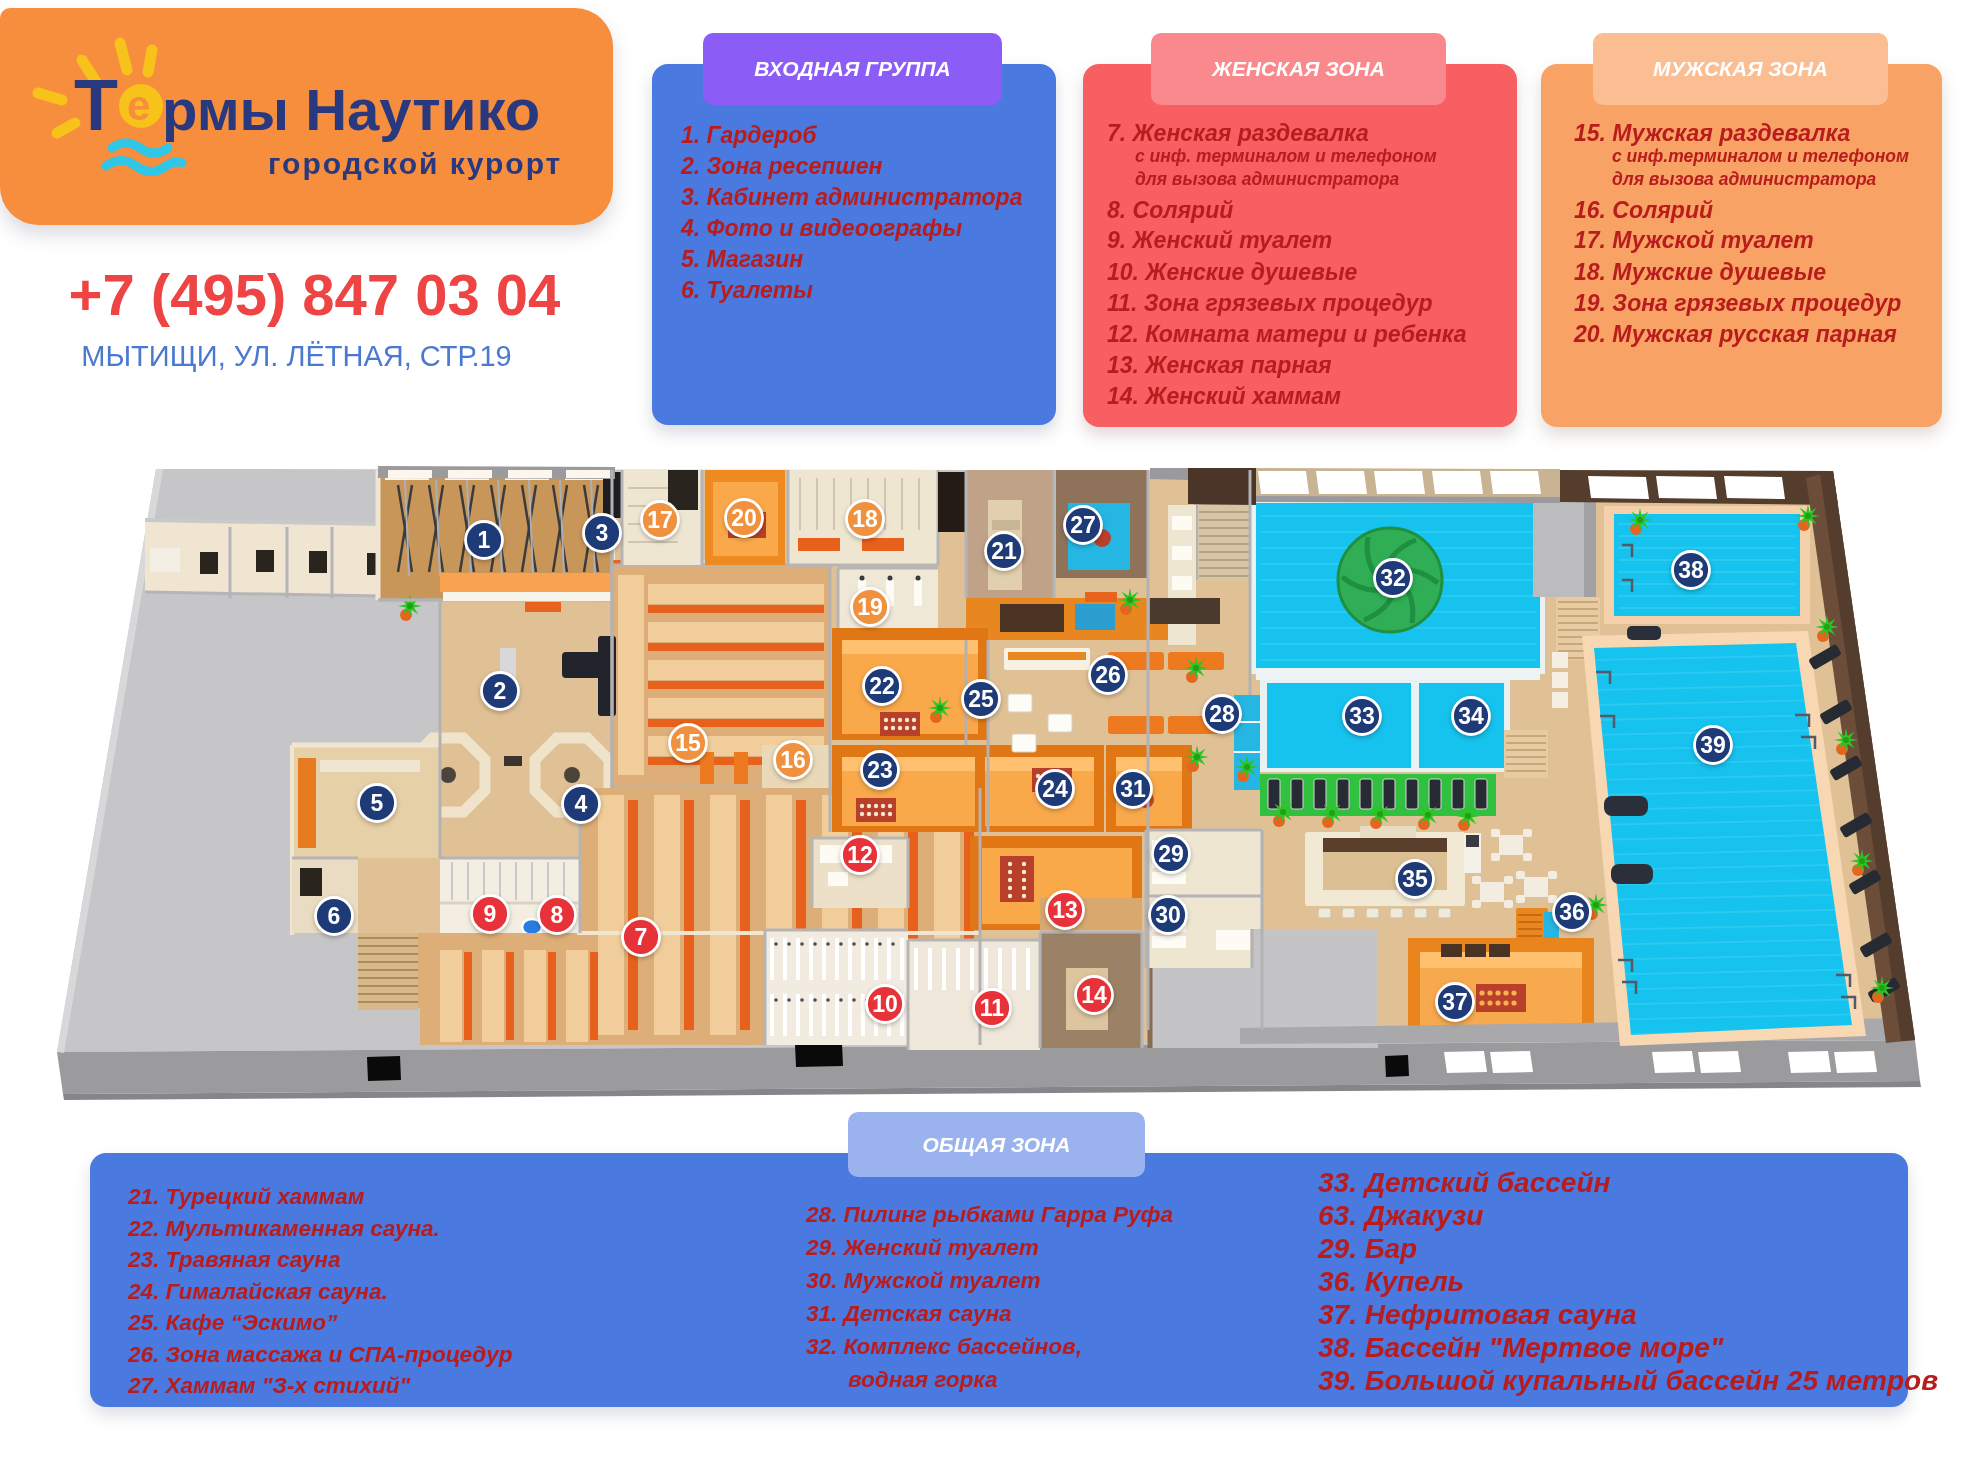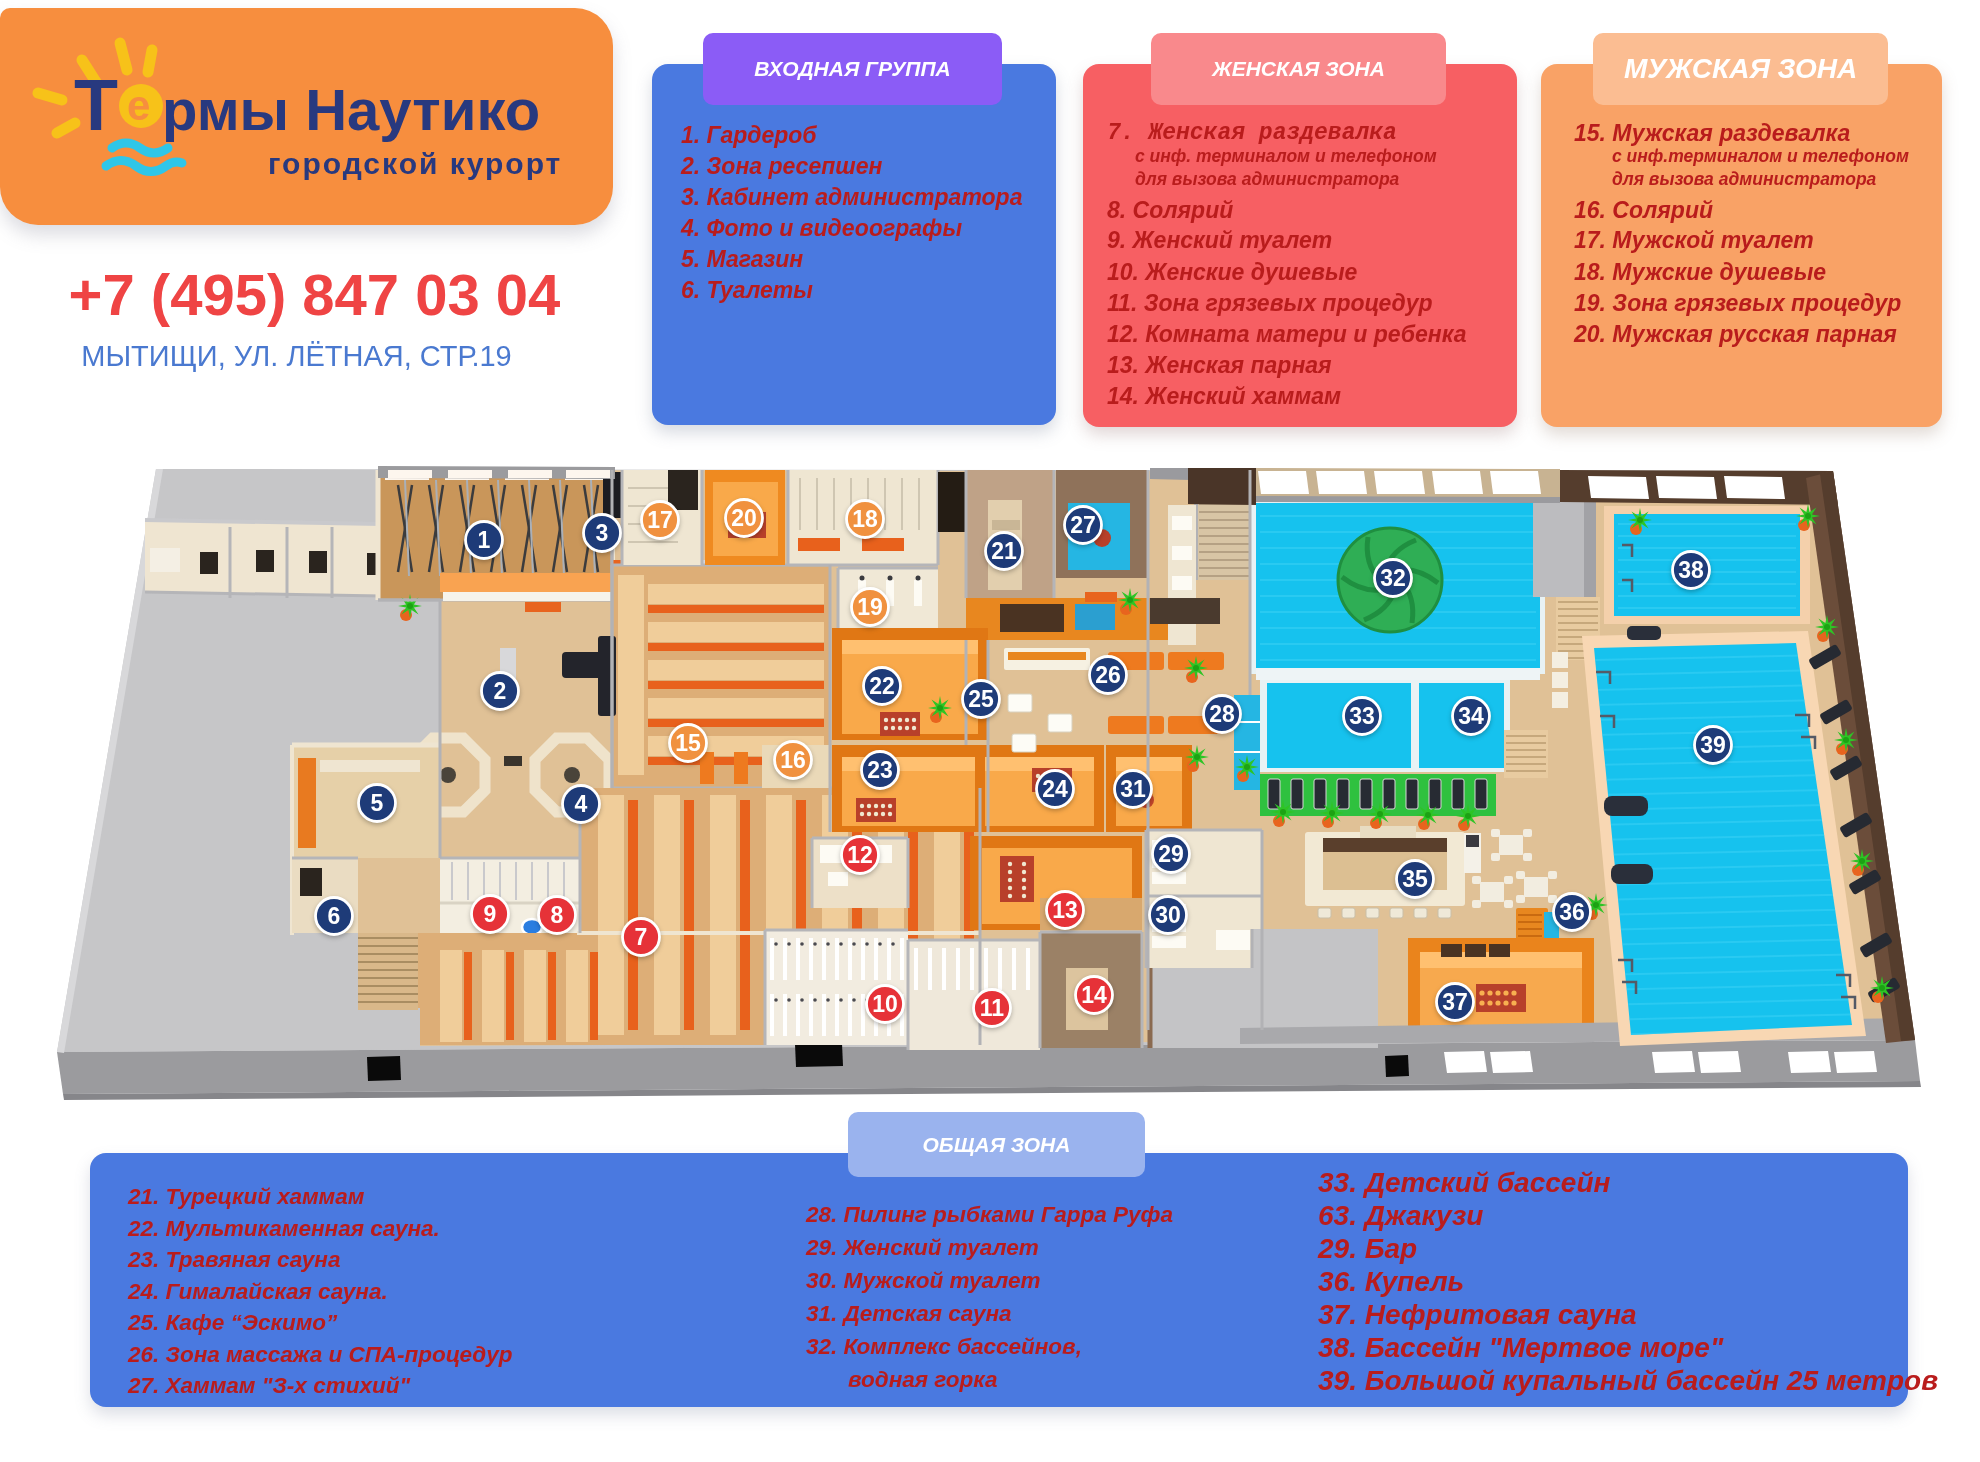"МУЖСКАЯ ЗОНА" div.tab { font-size: 28px -> 21px }
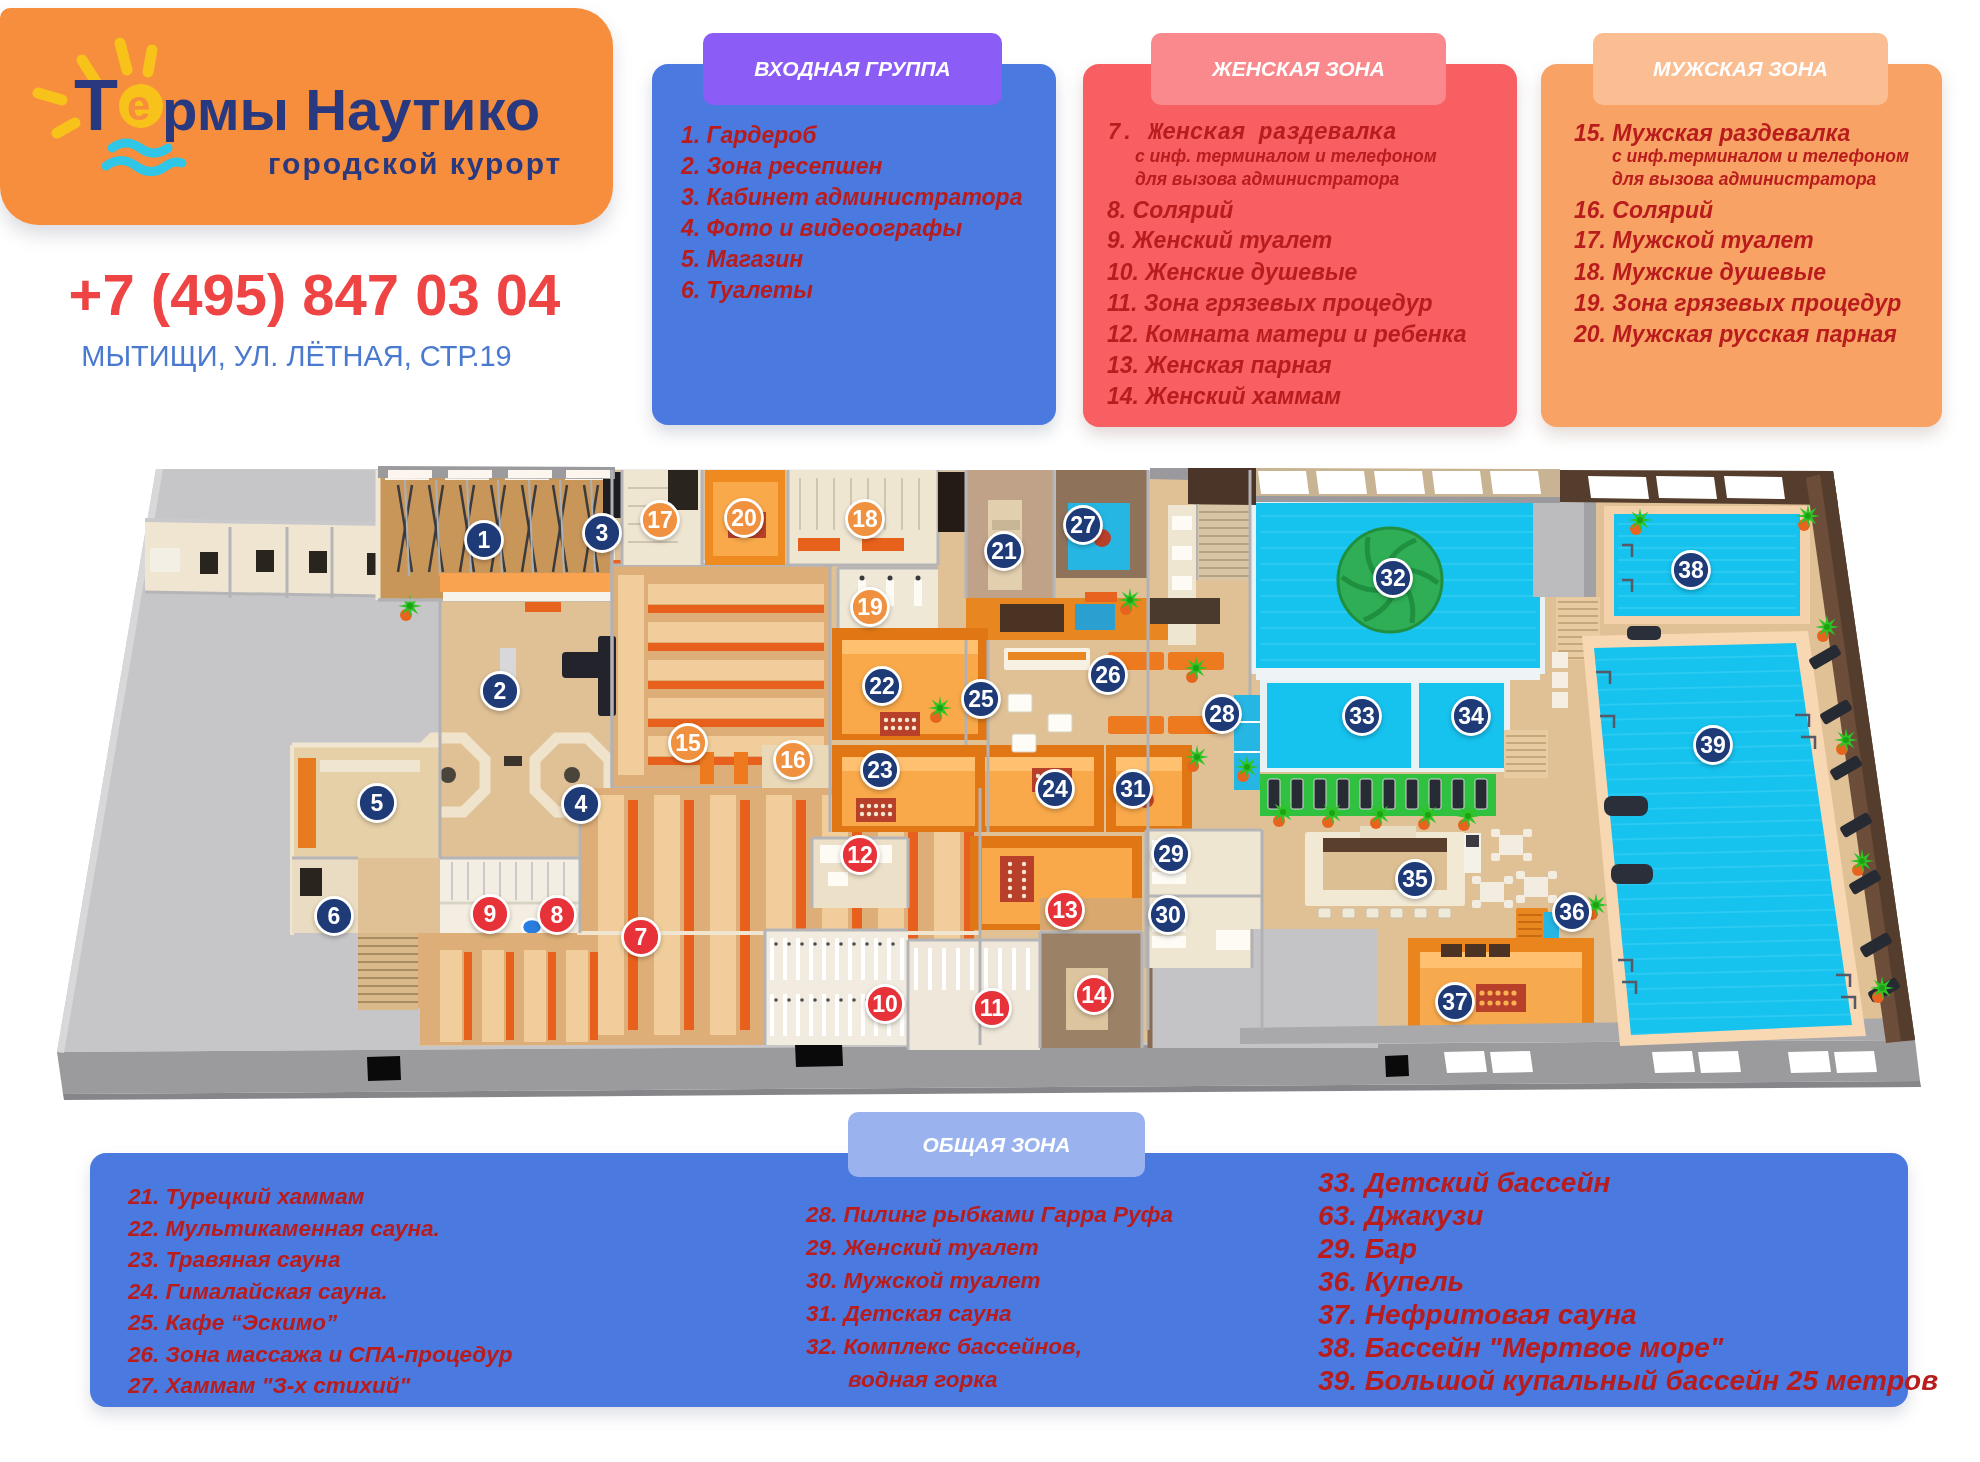"7. Женская раздевалка" div.it { font-family: Liberation Mono, monospace -> none }
